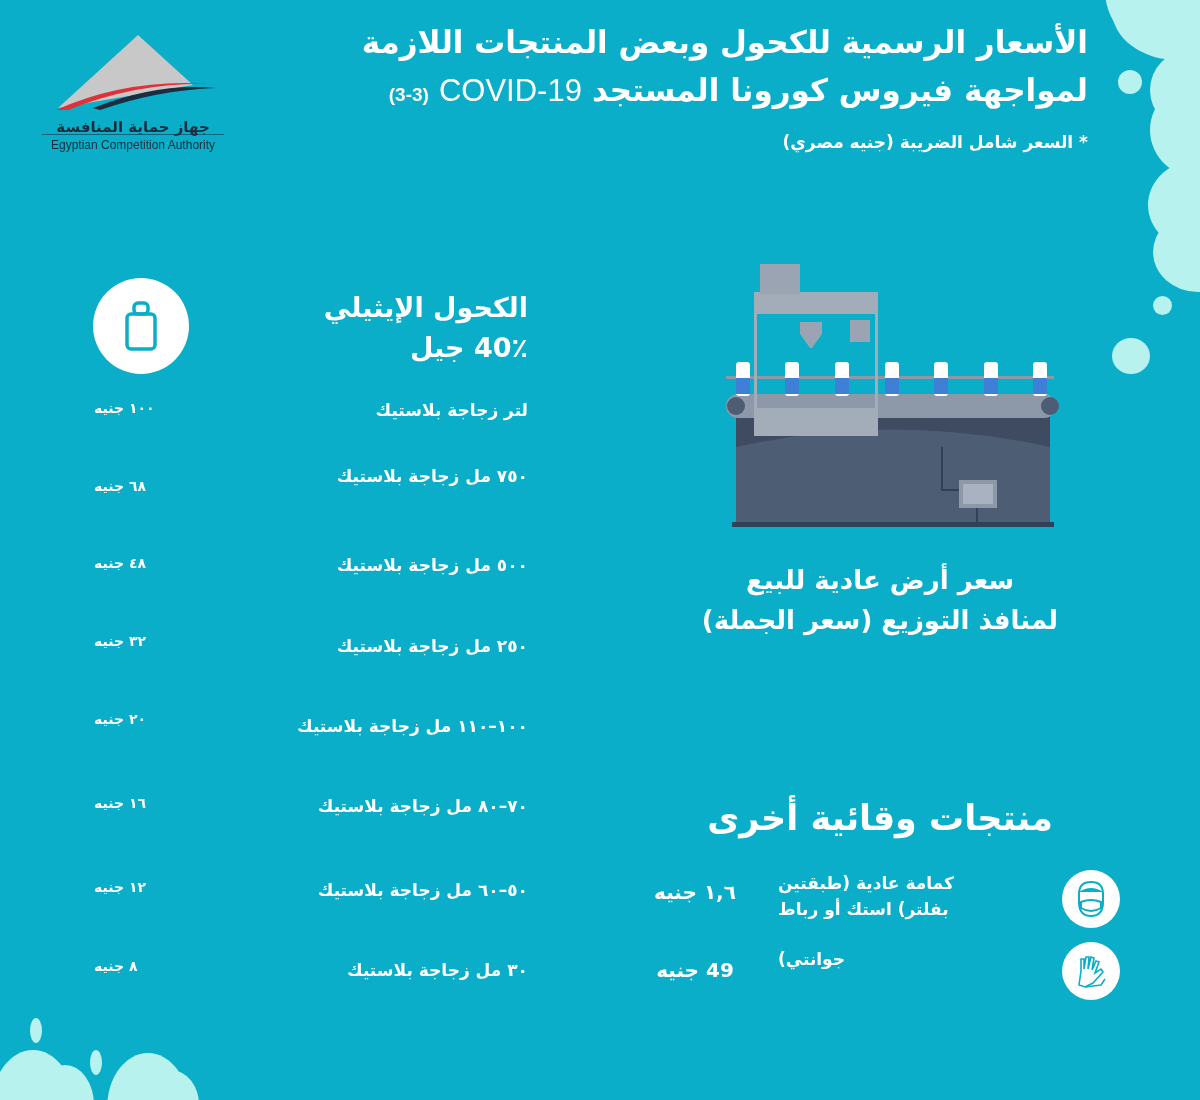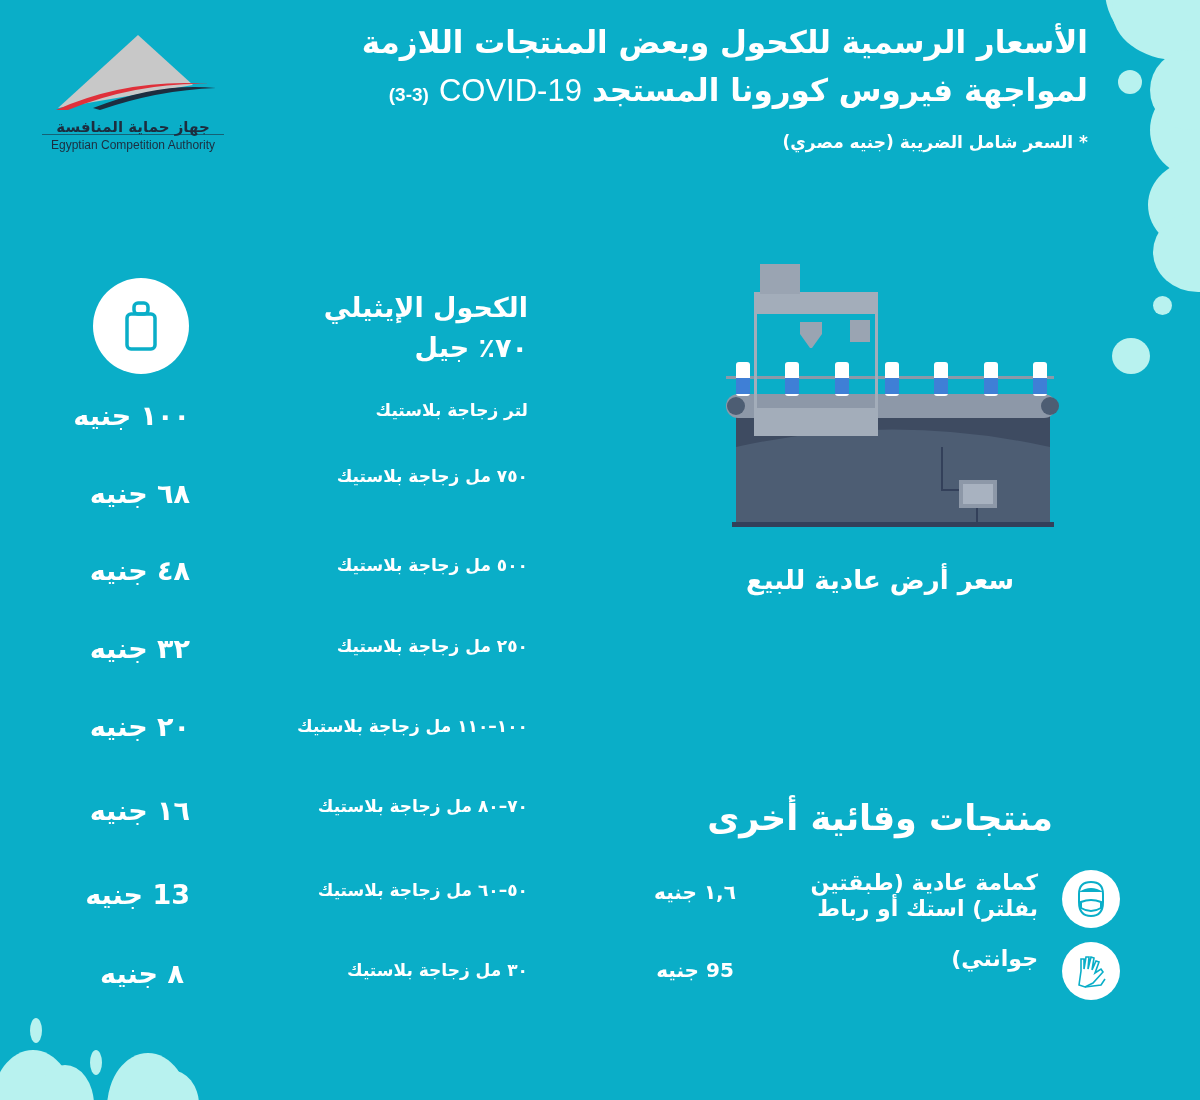"٧٠٪ جيل" div { text: ٧٠ -> 40 }
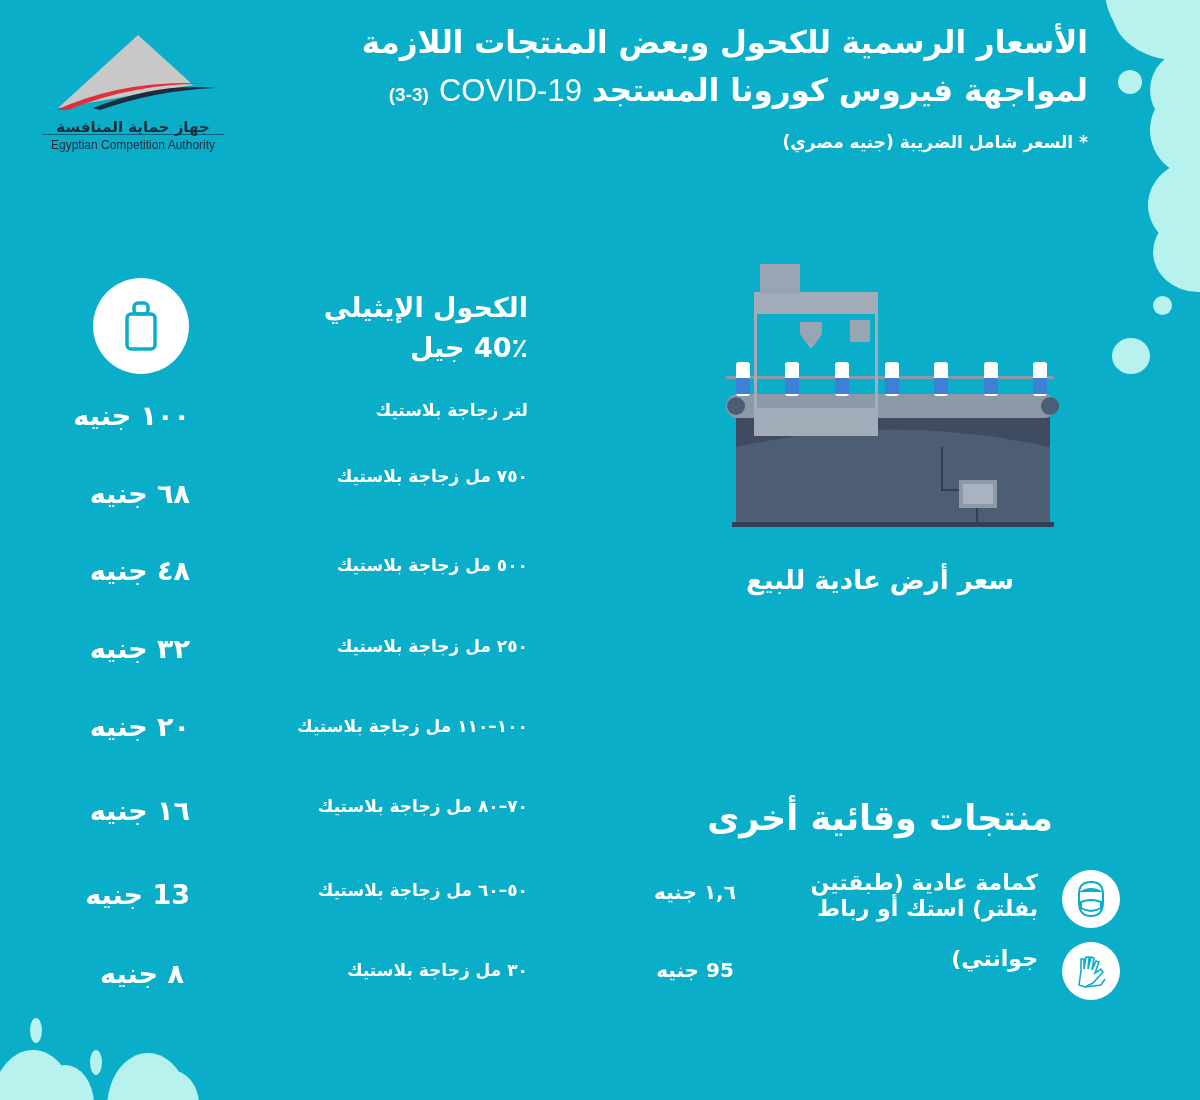"١٠٠ جنيه" .row-price { font-size: 27px -> 14px; text-align: center -> left }
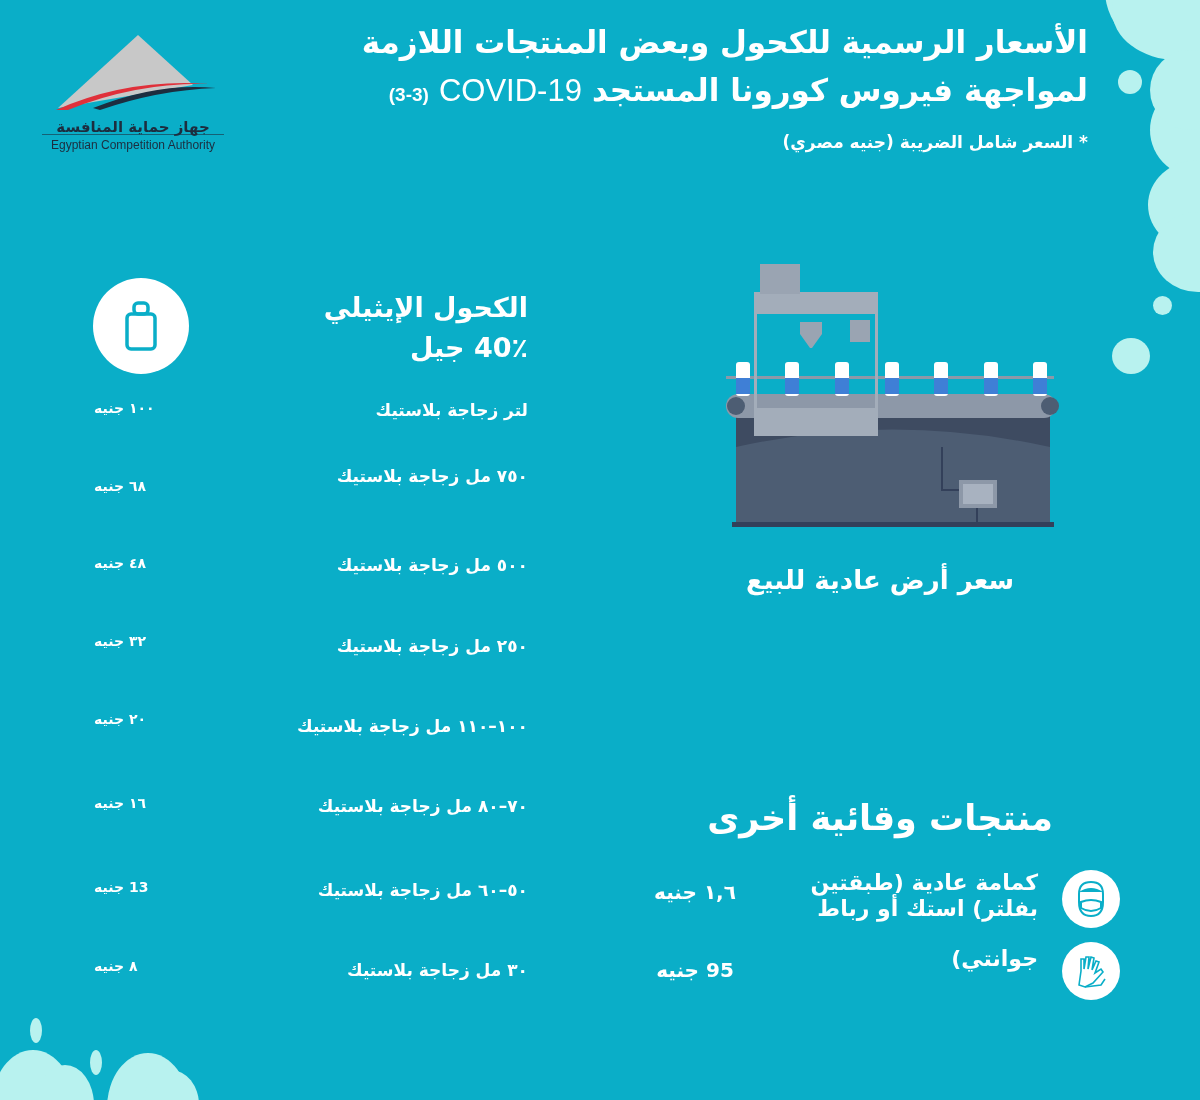"لمنافذ التوزيع (سعر الجملة)" div { html: none -> <div>لمنافذ التوزيع (سعر الجملة)</div> }
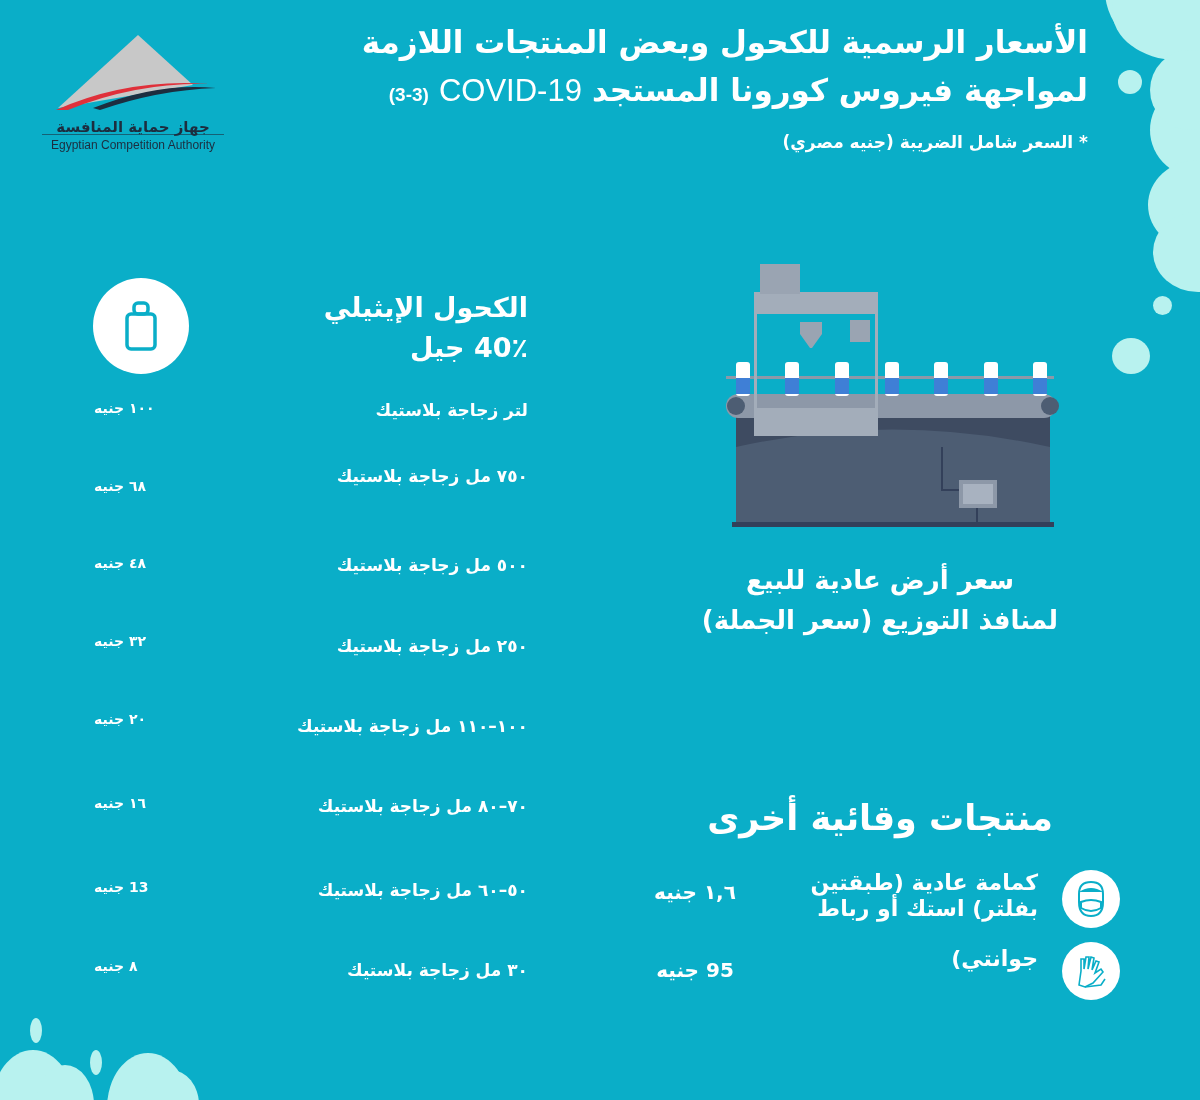"13 جنيه" div.row-price { text: 13 -> ١٢ }
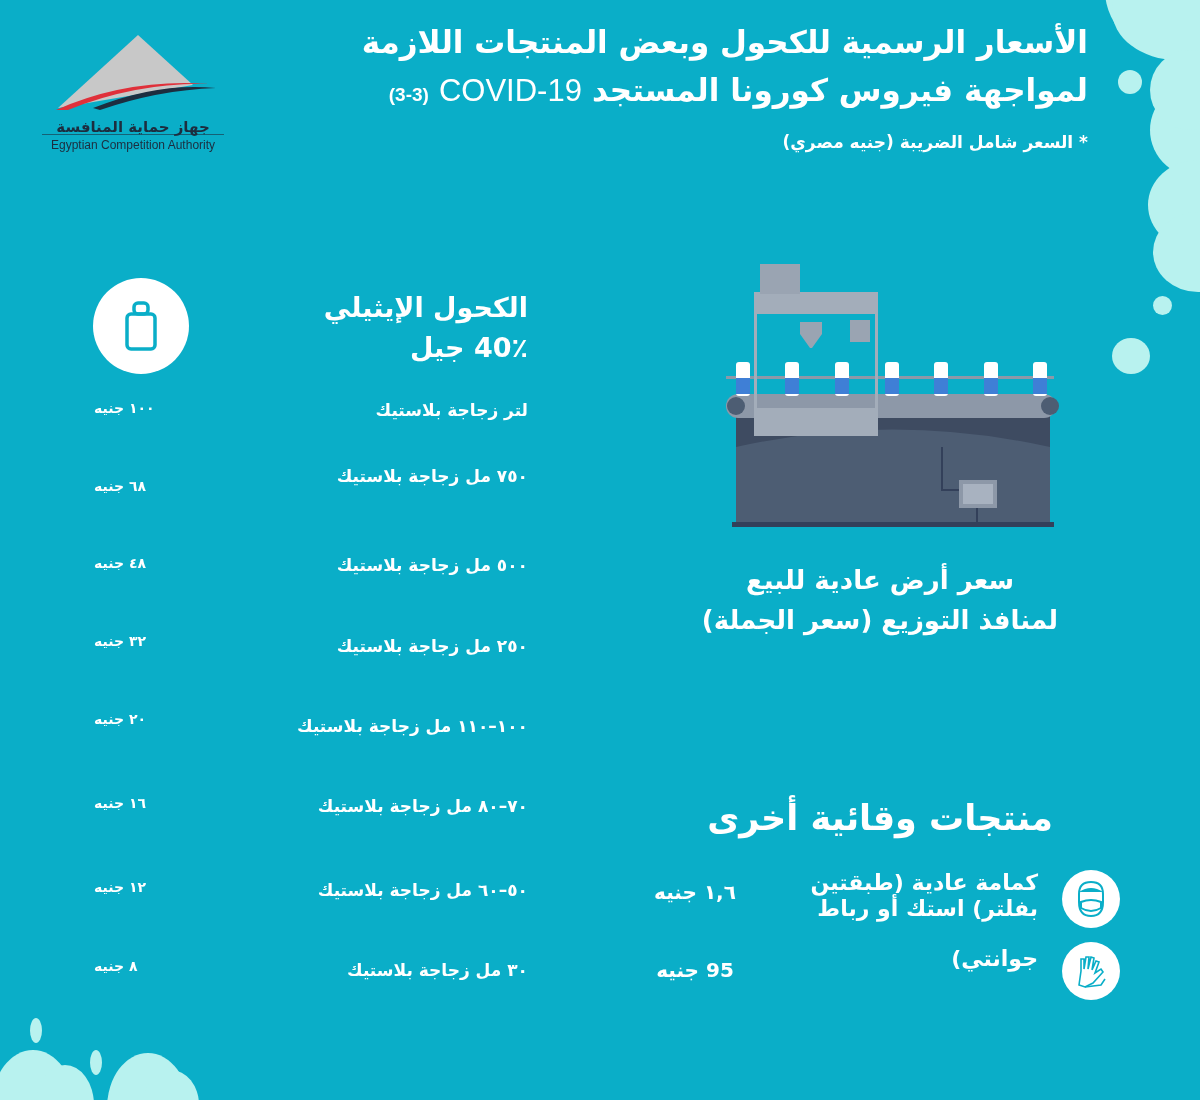"كمامة عادية (طبقتين" .prod-label { font-size: 22px -> 17px; text-align: right -> left }
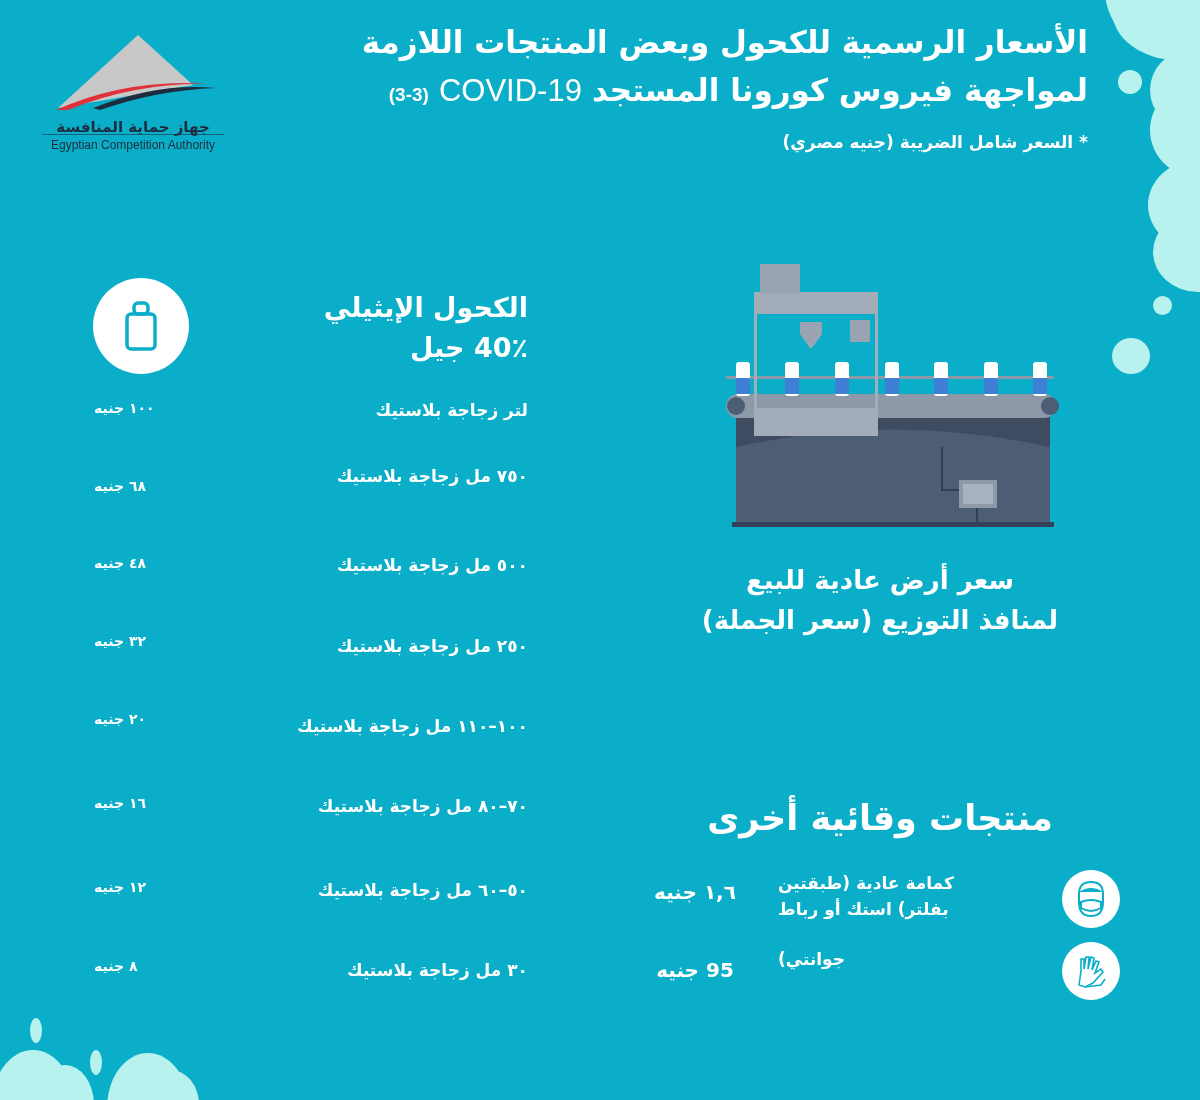"95 جنيه" div.prod-price { text: 95 -> 49 }
